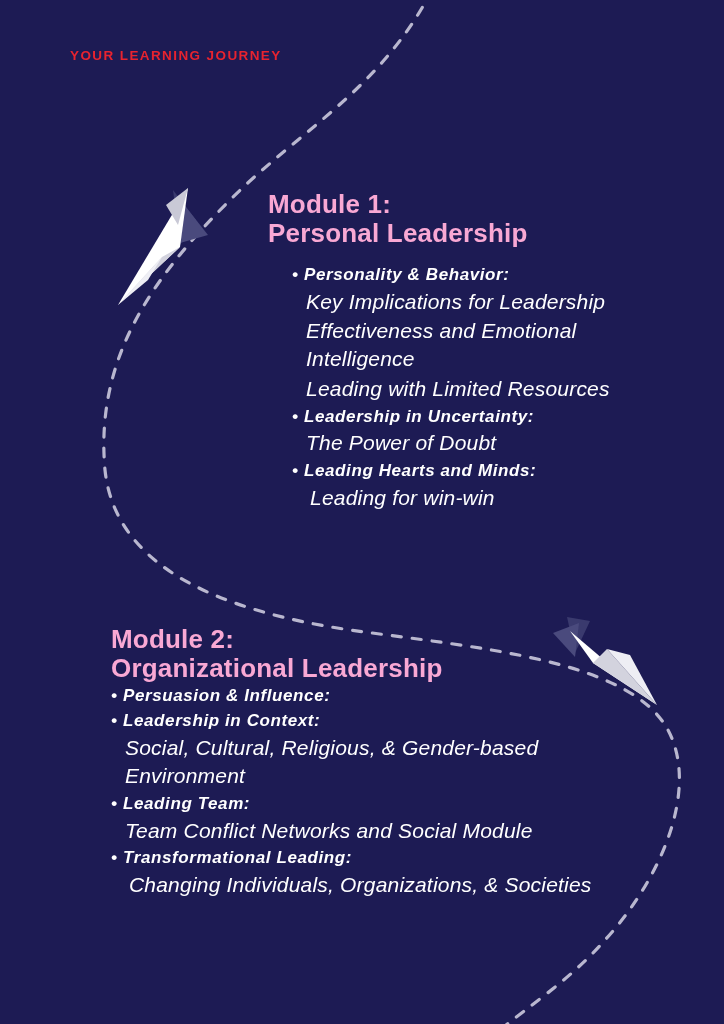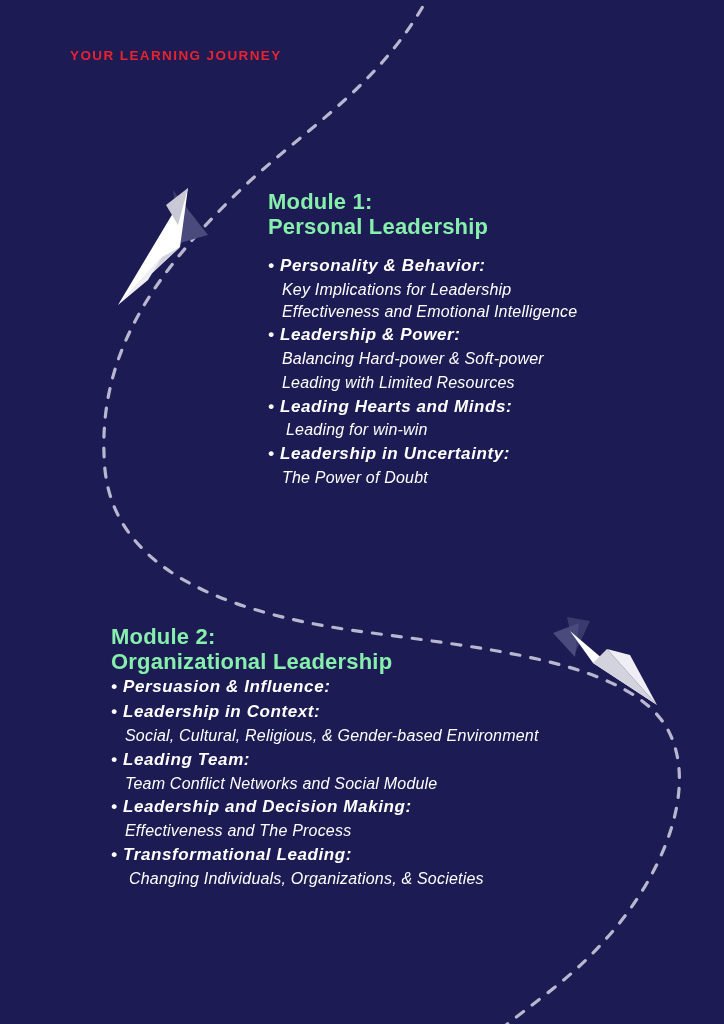"Module 1:" .module-title { color: #86efac -> #f9a8d4; font-size: 22px -> 26px }
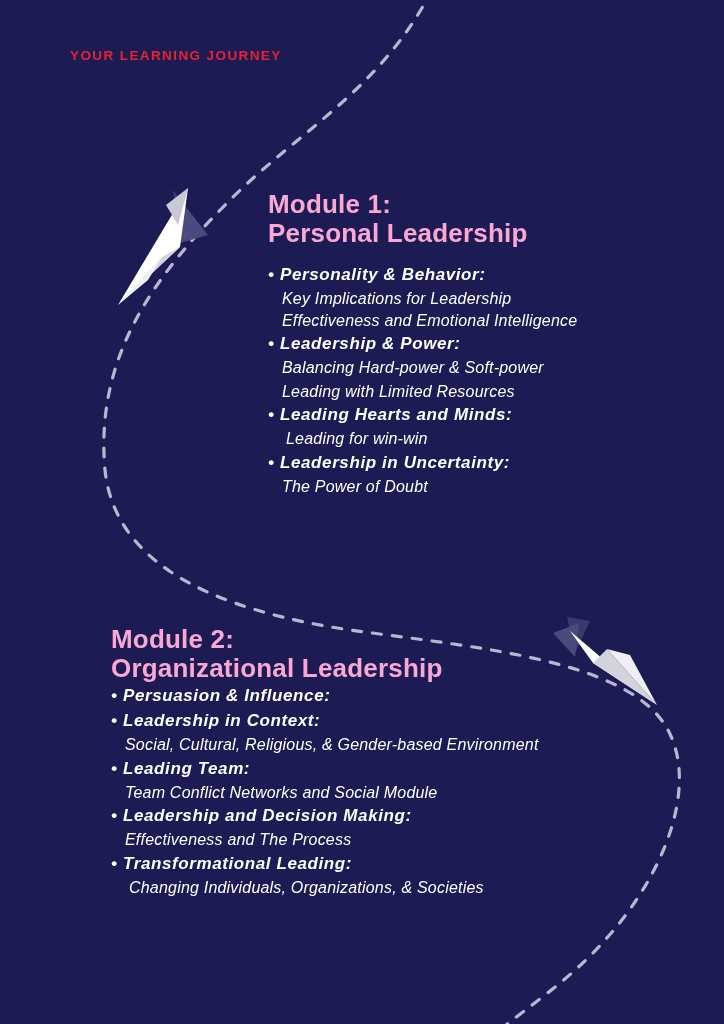"• Personality & Behavior:" #module-1 .bullets { margin-left: none -> 24px }
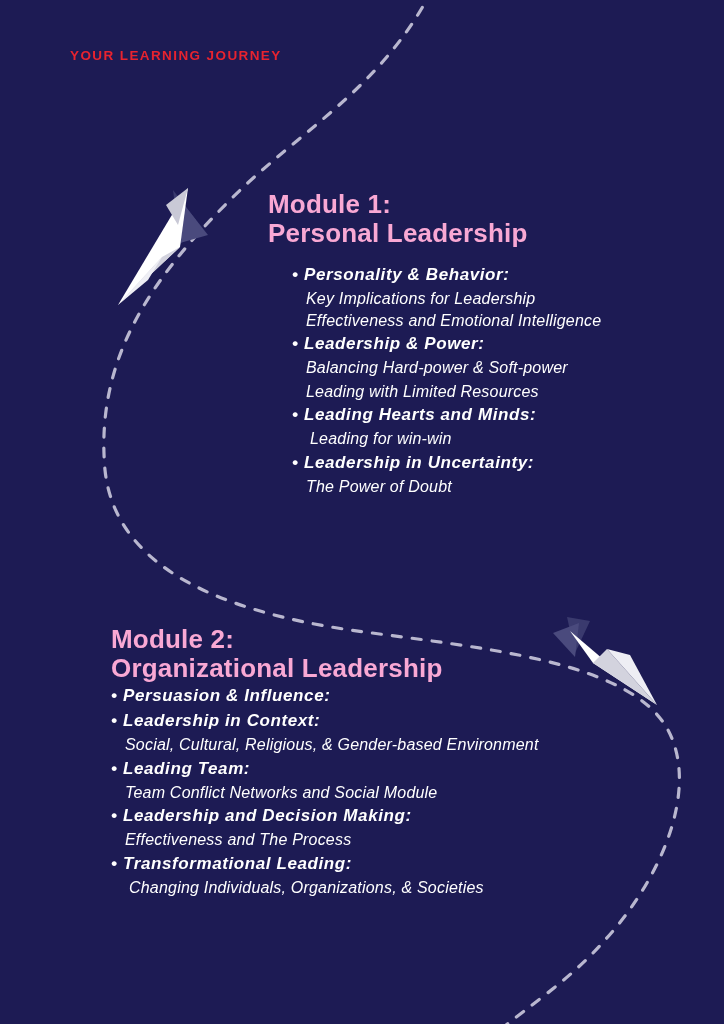"Key Implications for Leadership" .bullet-sub { font-size: 16px -> 21px }
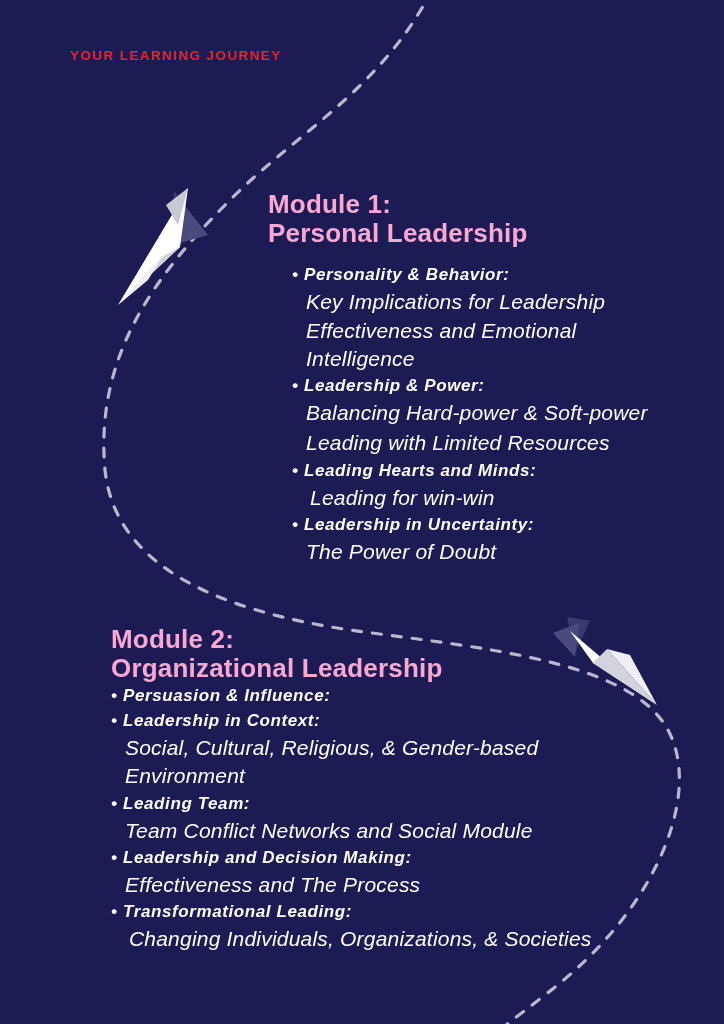"• Leadership & Power:" li.bullet { html: <li> <span><span>•</span><span>Leadership &amp; Power:</span></span> <span>Balancing Hard-power &amp; Soft-power</span> </li> -> none }
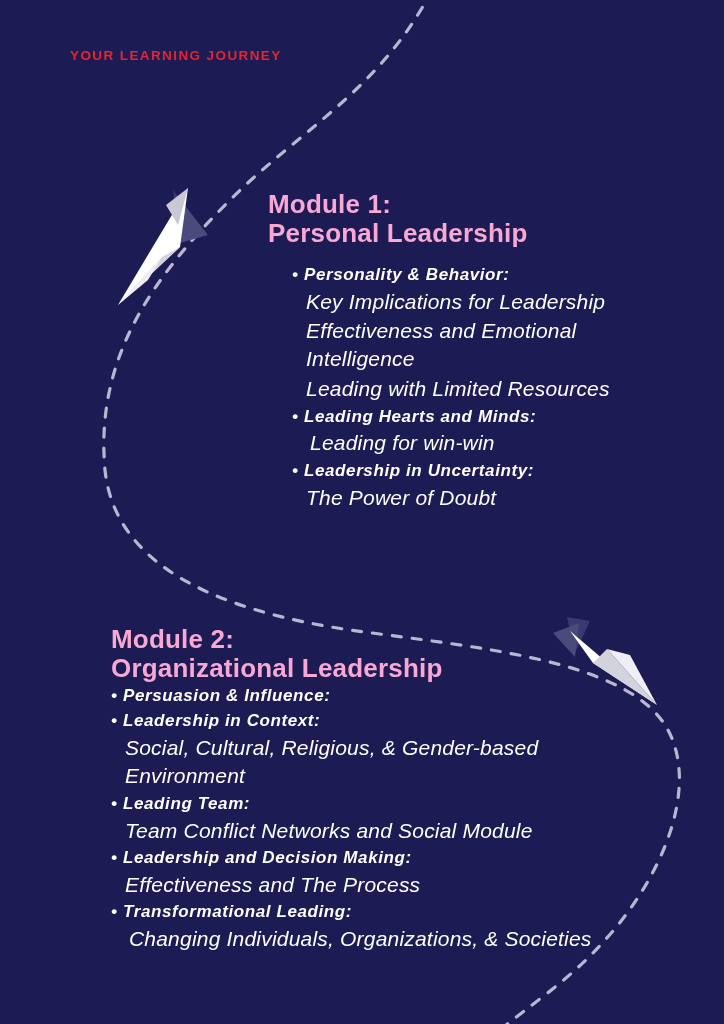"• Leading Hearts and Minds:" li.bullet { order: before "• Leadership in Uncertainty:" -> after "• Leadership in Uncertainty:" }
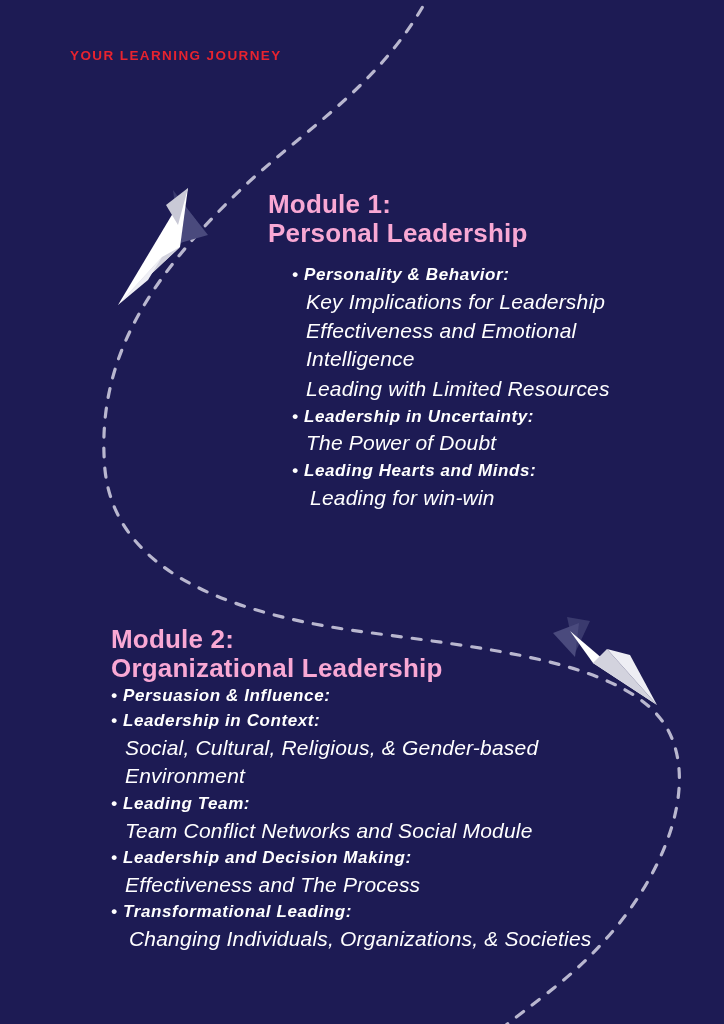"• Leadership and Decision Making:" li.bullet { html: <li> <span><span>•</span><span>Leadership and Decision Making:</span></span> <span>Effectiveness and The Process</span> </li> -> none }
